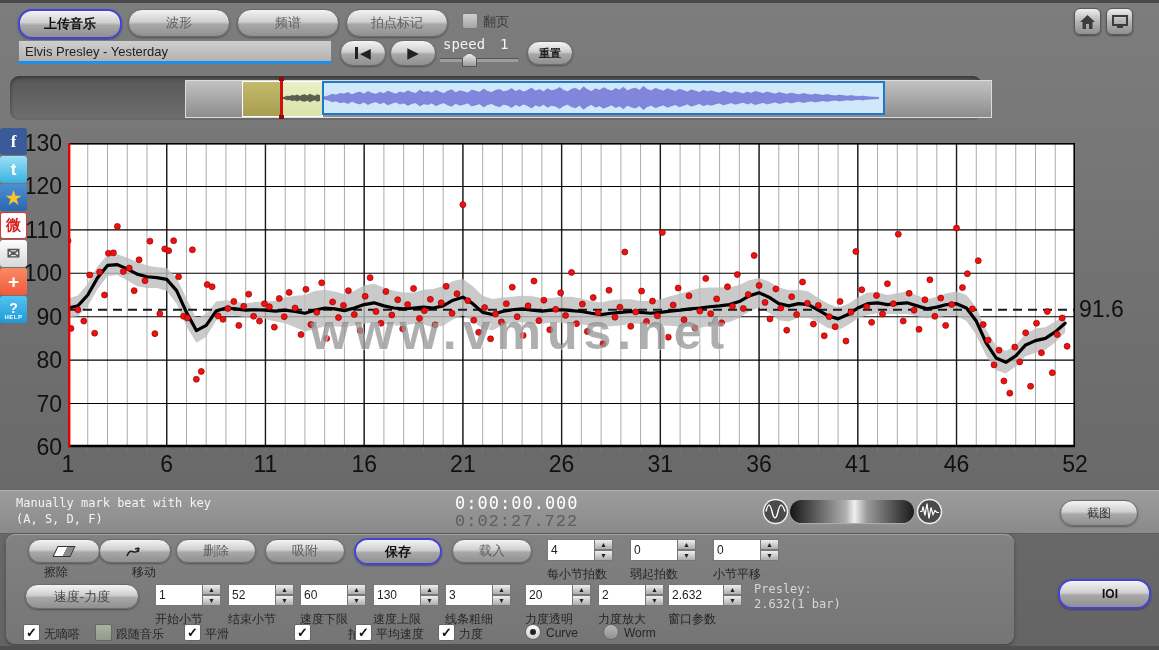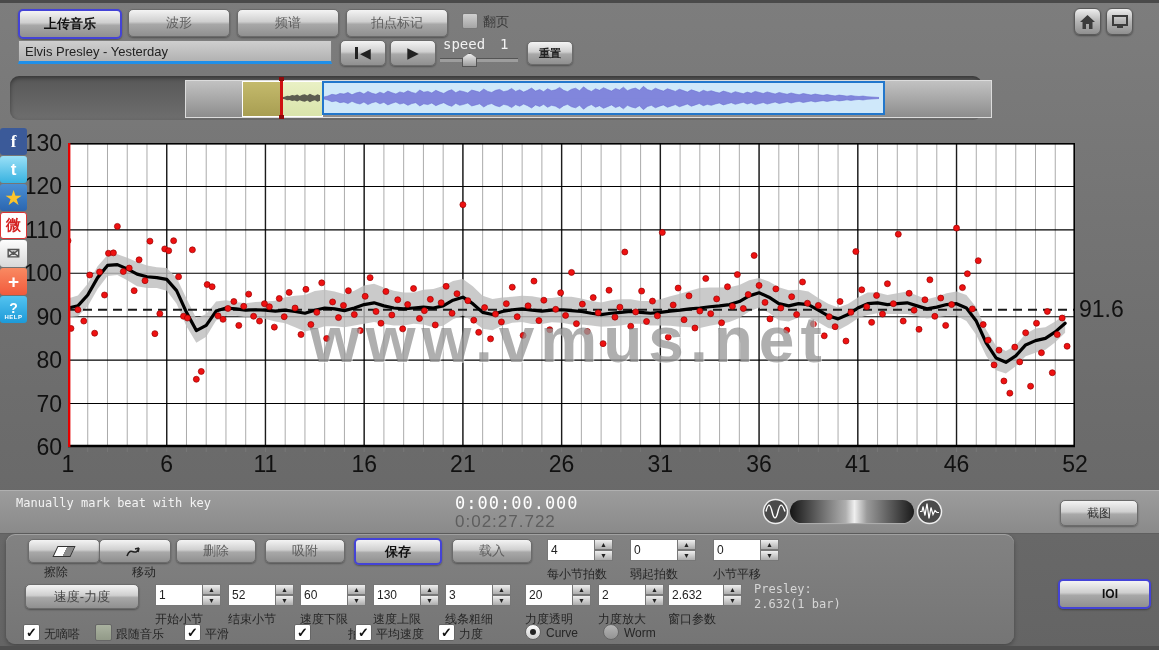"上传音乐" .btn { border-radius: 5px -> 14px }
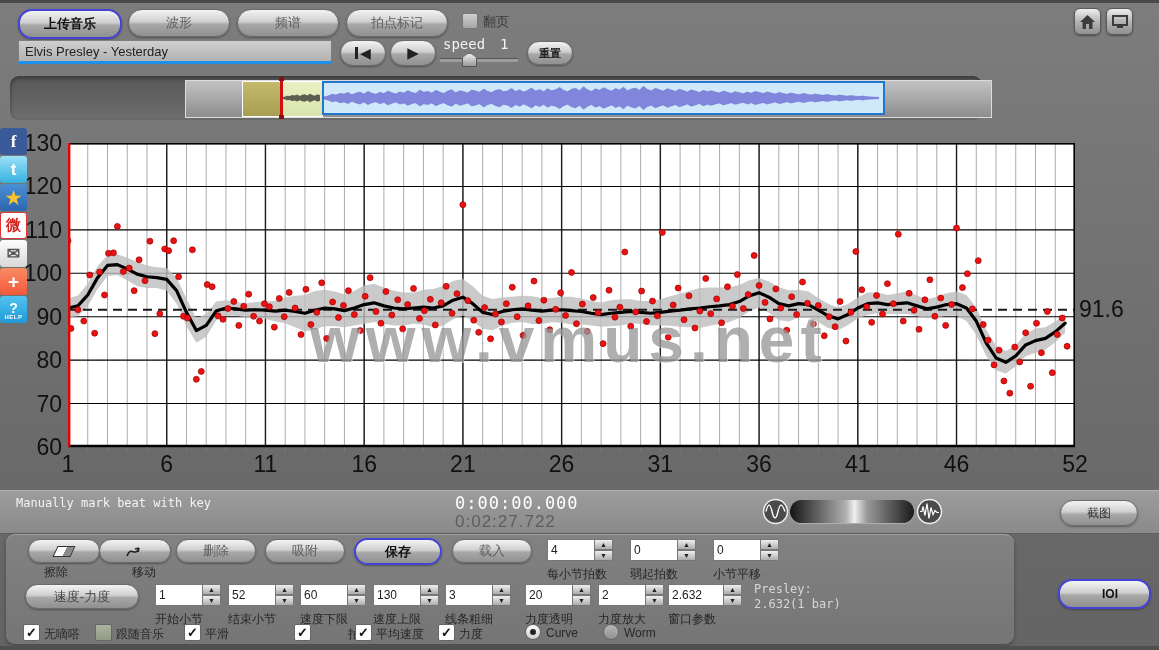"www.vmus.net" .watermark { font-size: 64px -> 50px }
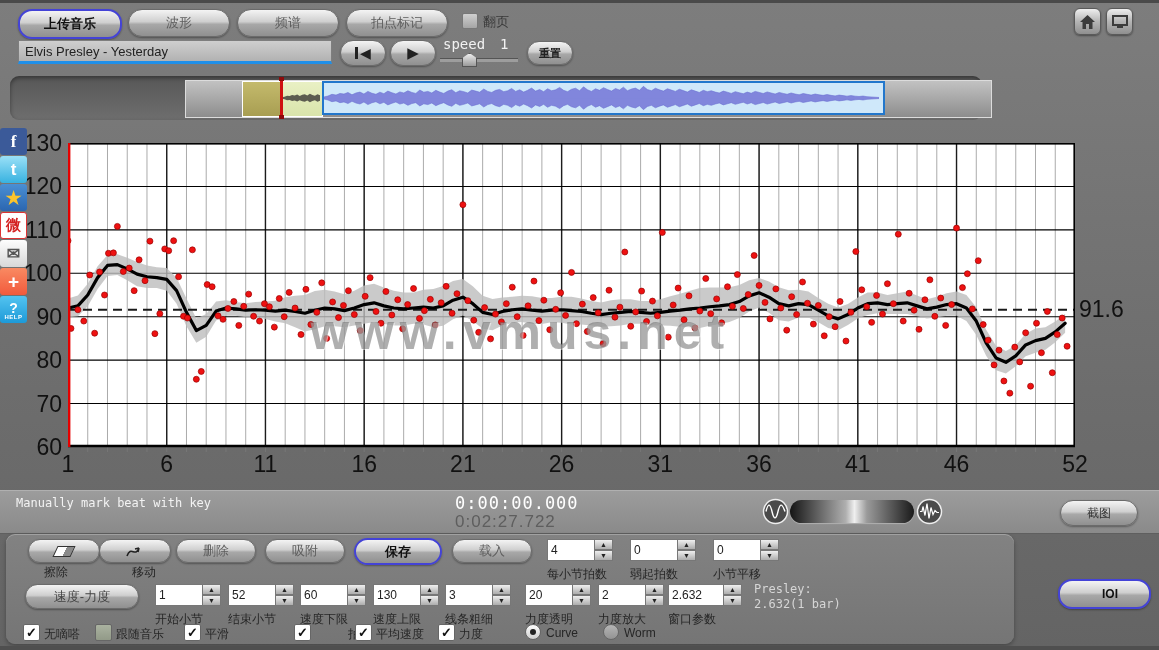"(A, S, D, F)" div { html: none -> <div>(A, S, D, F)</div> }
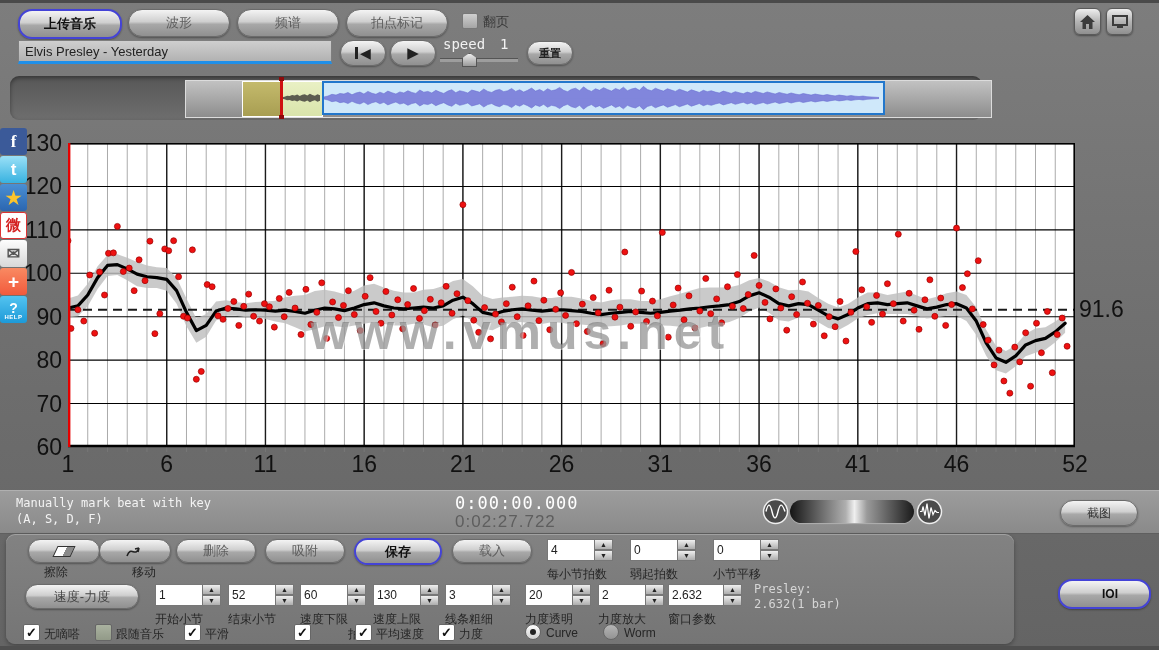"0:02:27.722" .time-total { font-family: Liberation Sans, sans-serif -> Liberation Mono, monospace }
